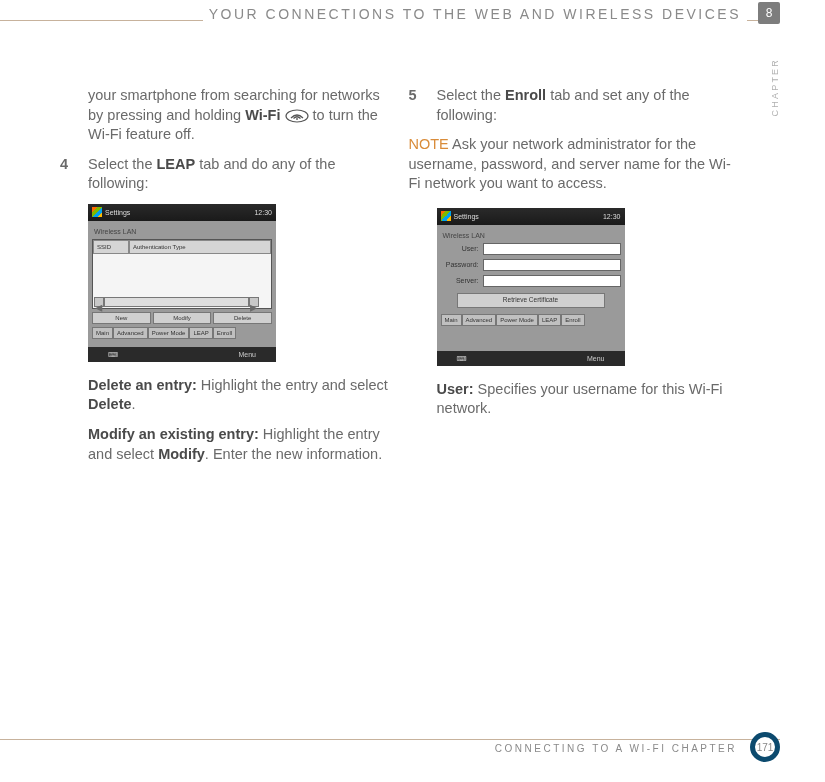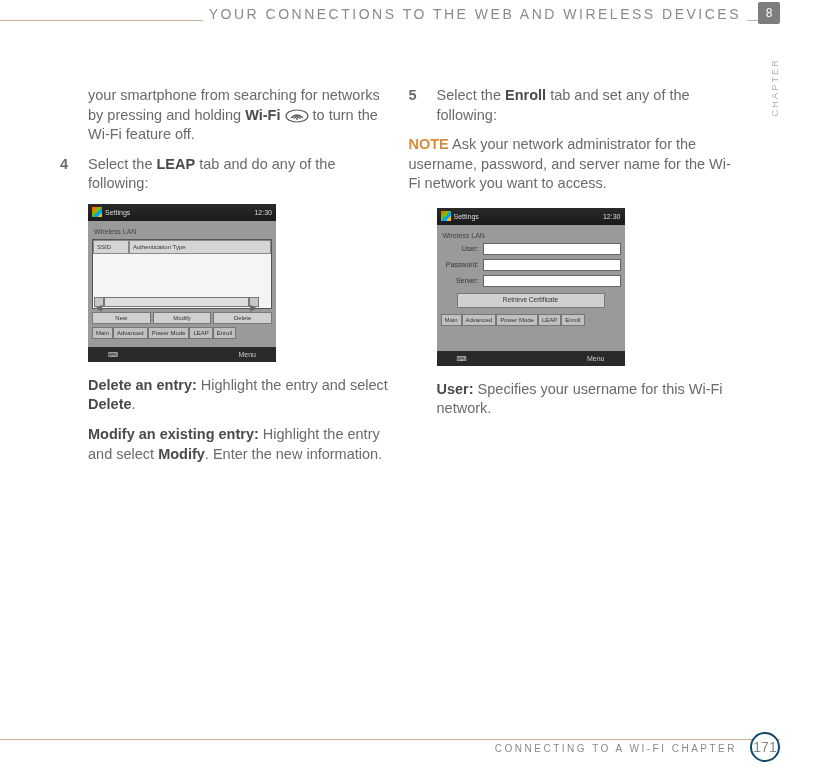"NOTE" .note-label { font-weight: bold -> normal }
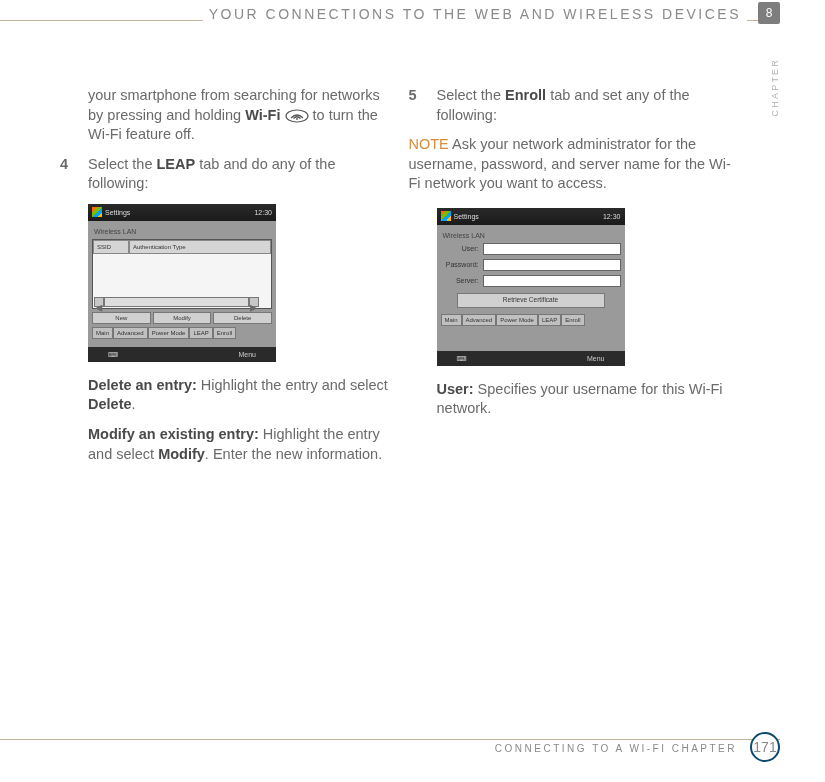"171" .page-num { border: 2px solid #0c4a6e -> 5px solid #0c4a6e; font-size: 14px -> 10px }
